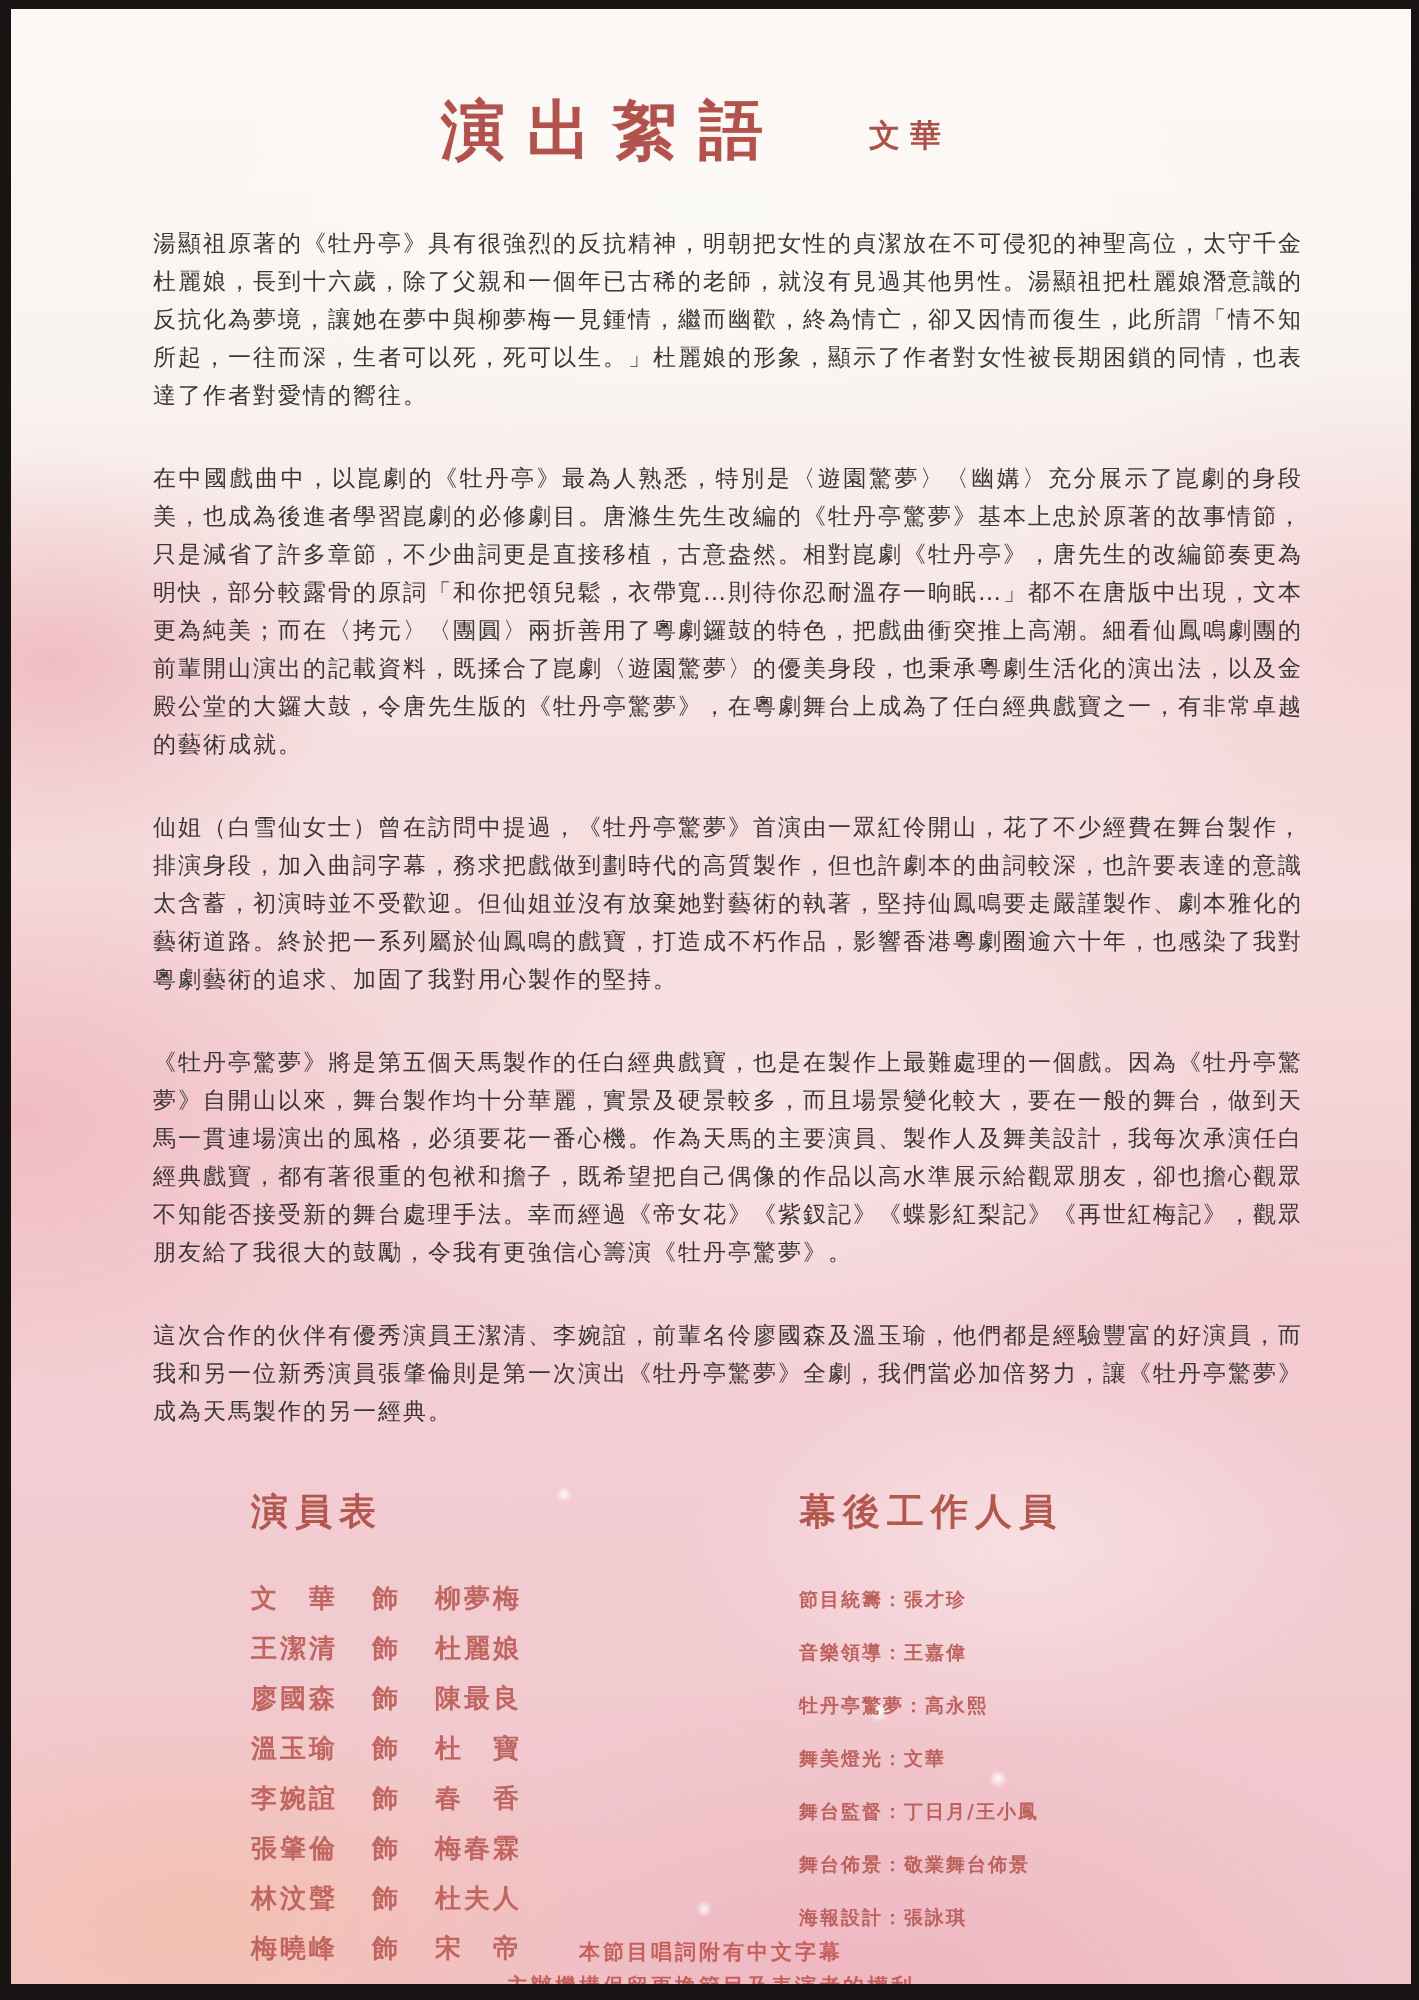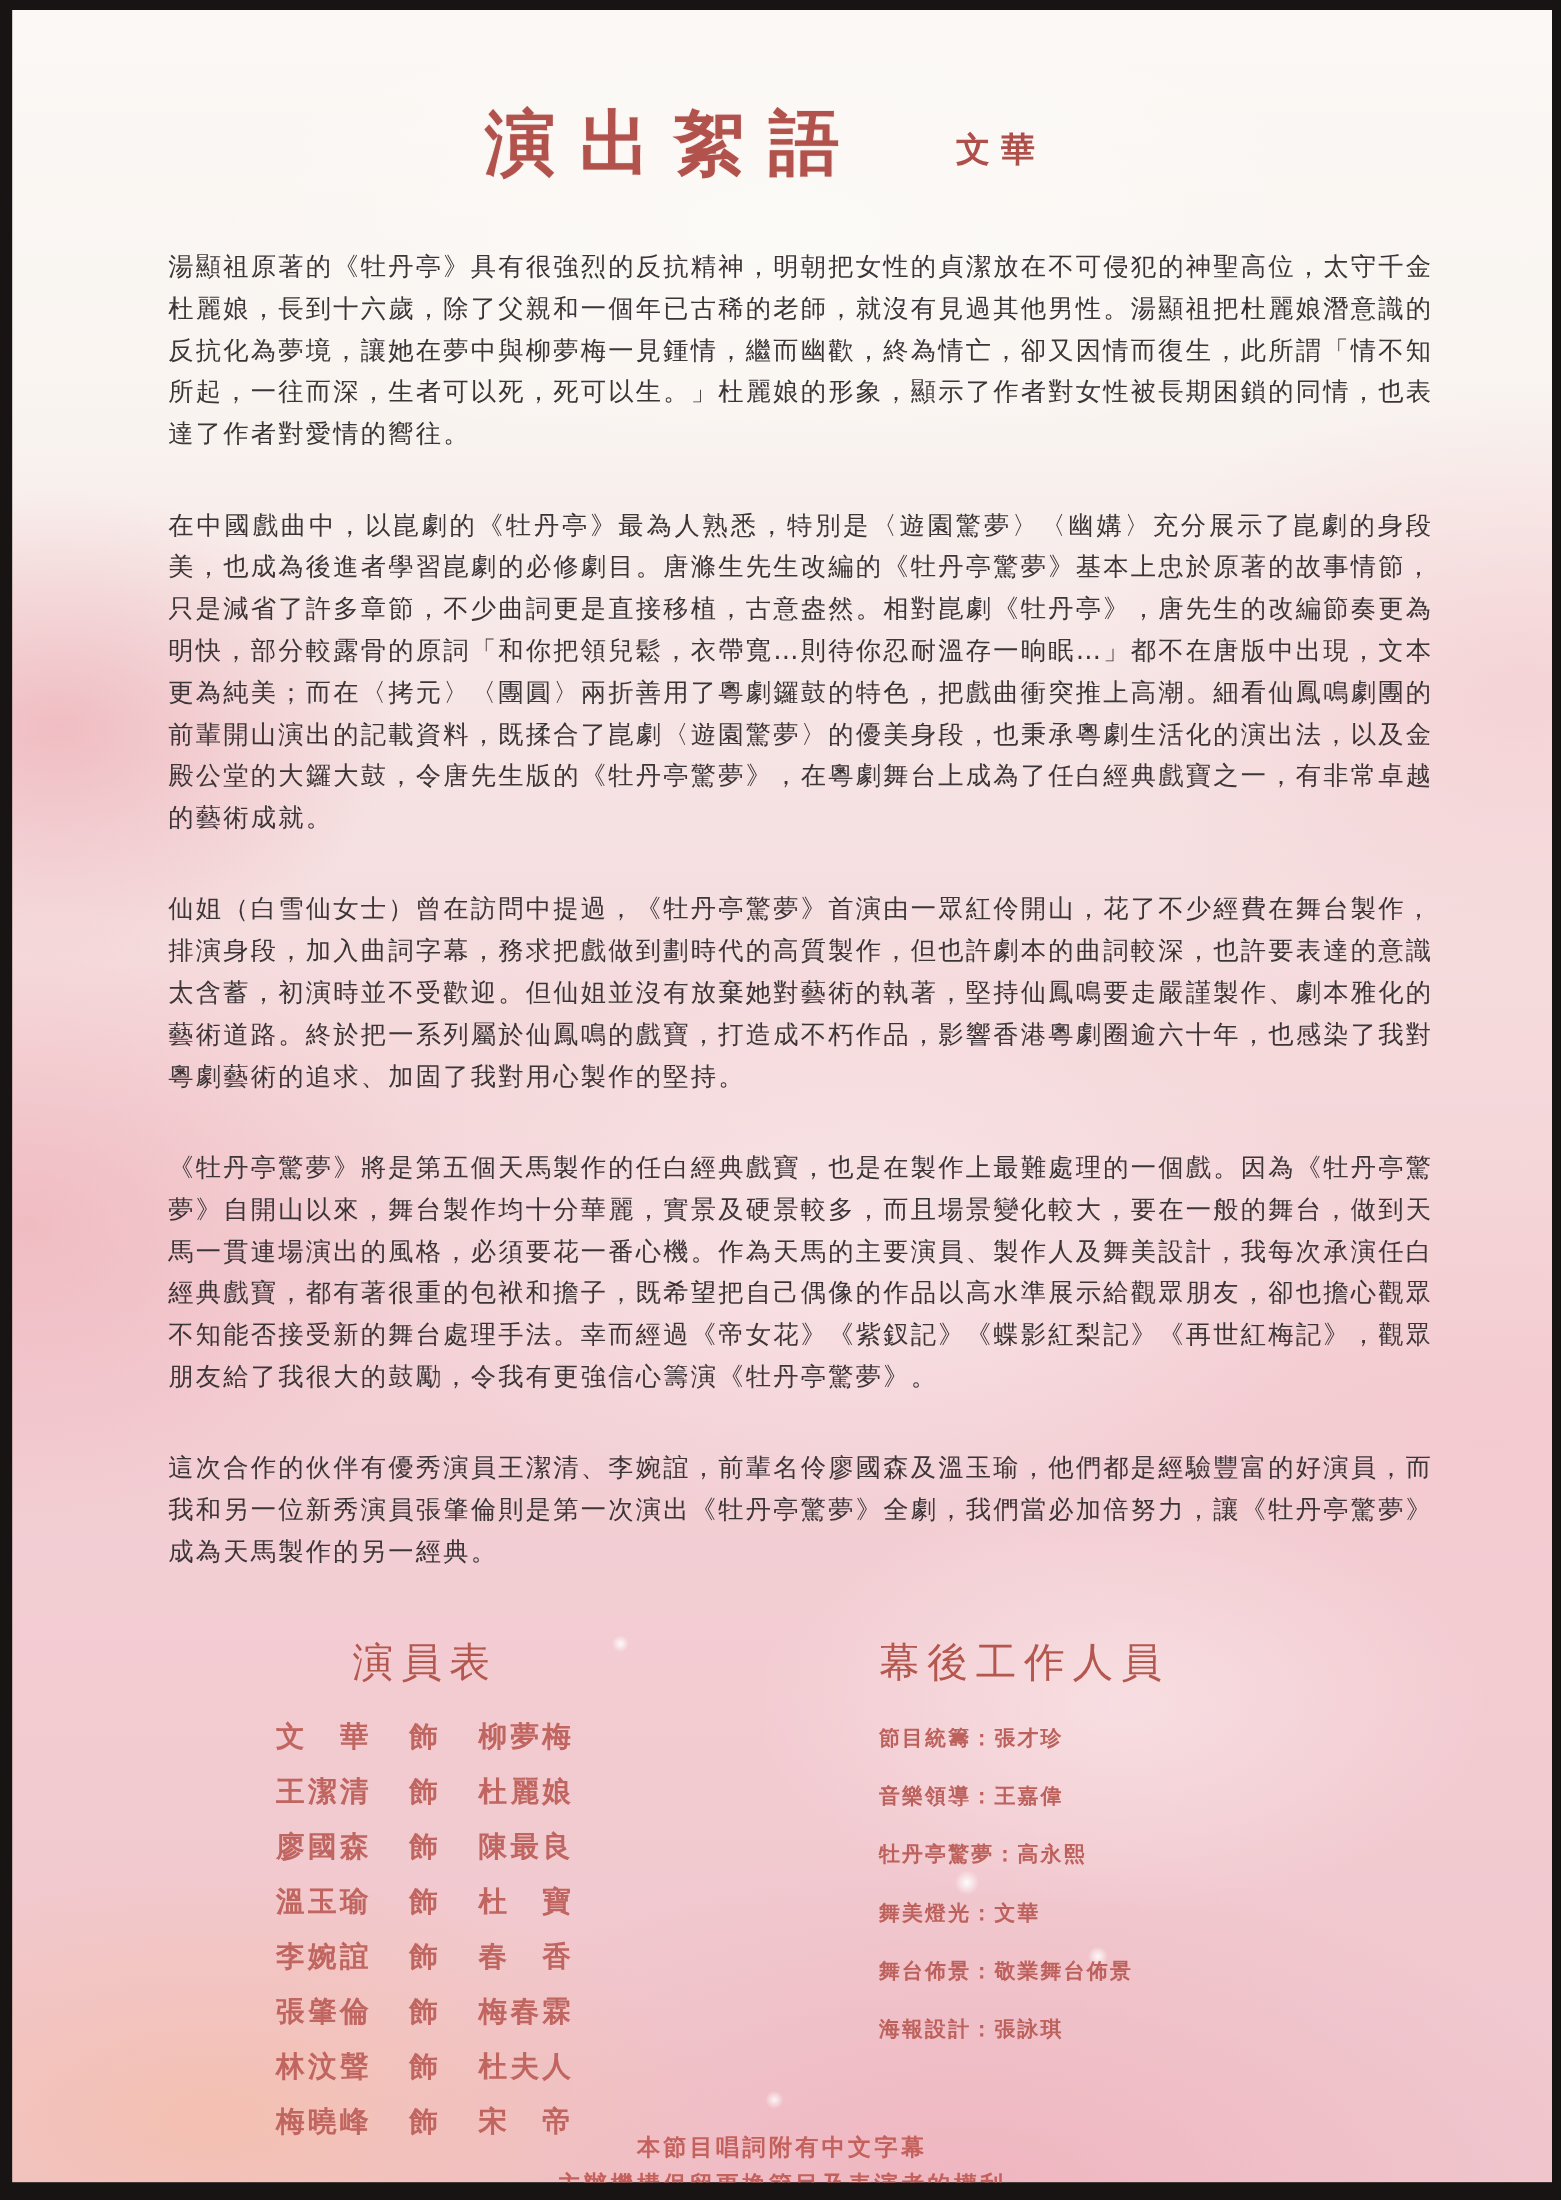"演員表" .section-heading { font-weight: normal -> bold; margin: 0 0 16px 0 -> 0 0 36px 0; text-align: center -> none }
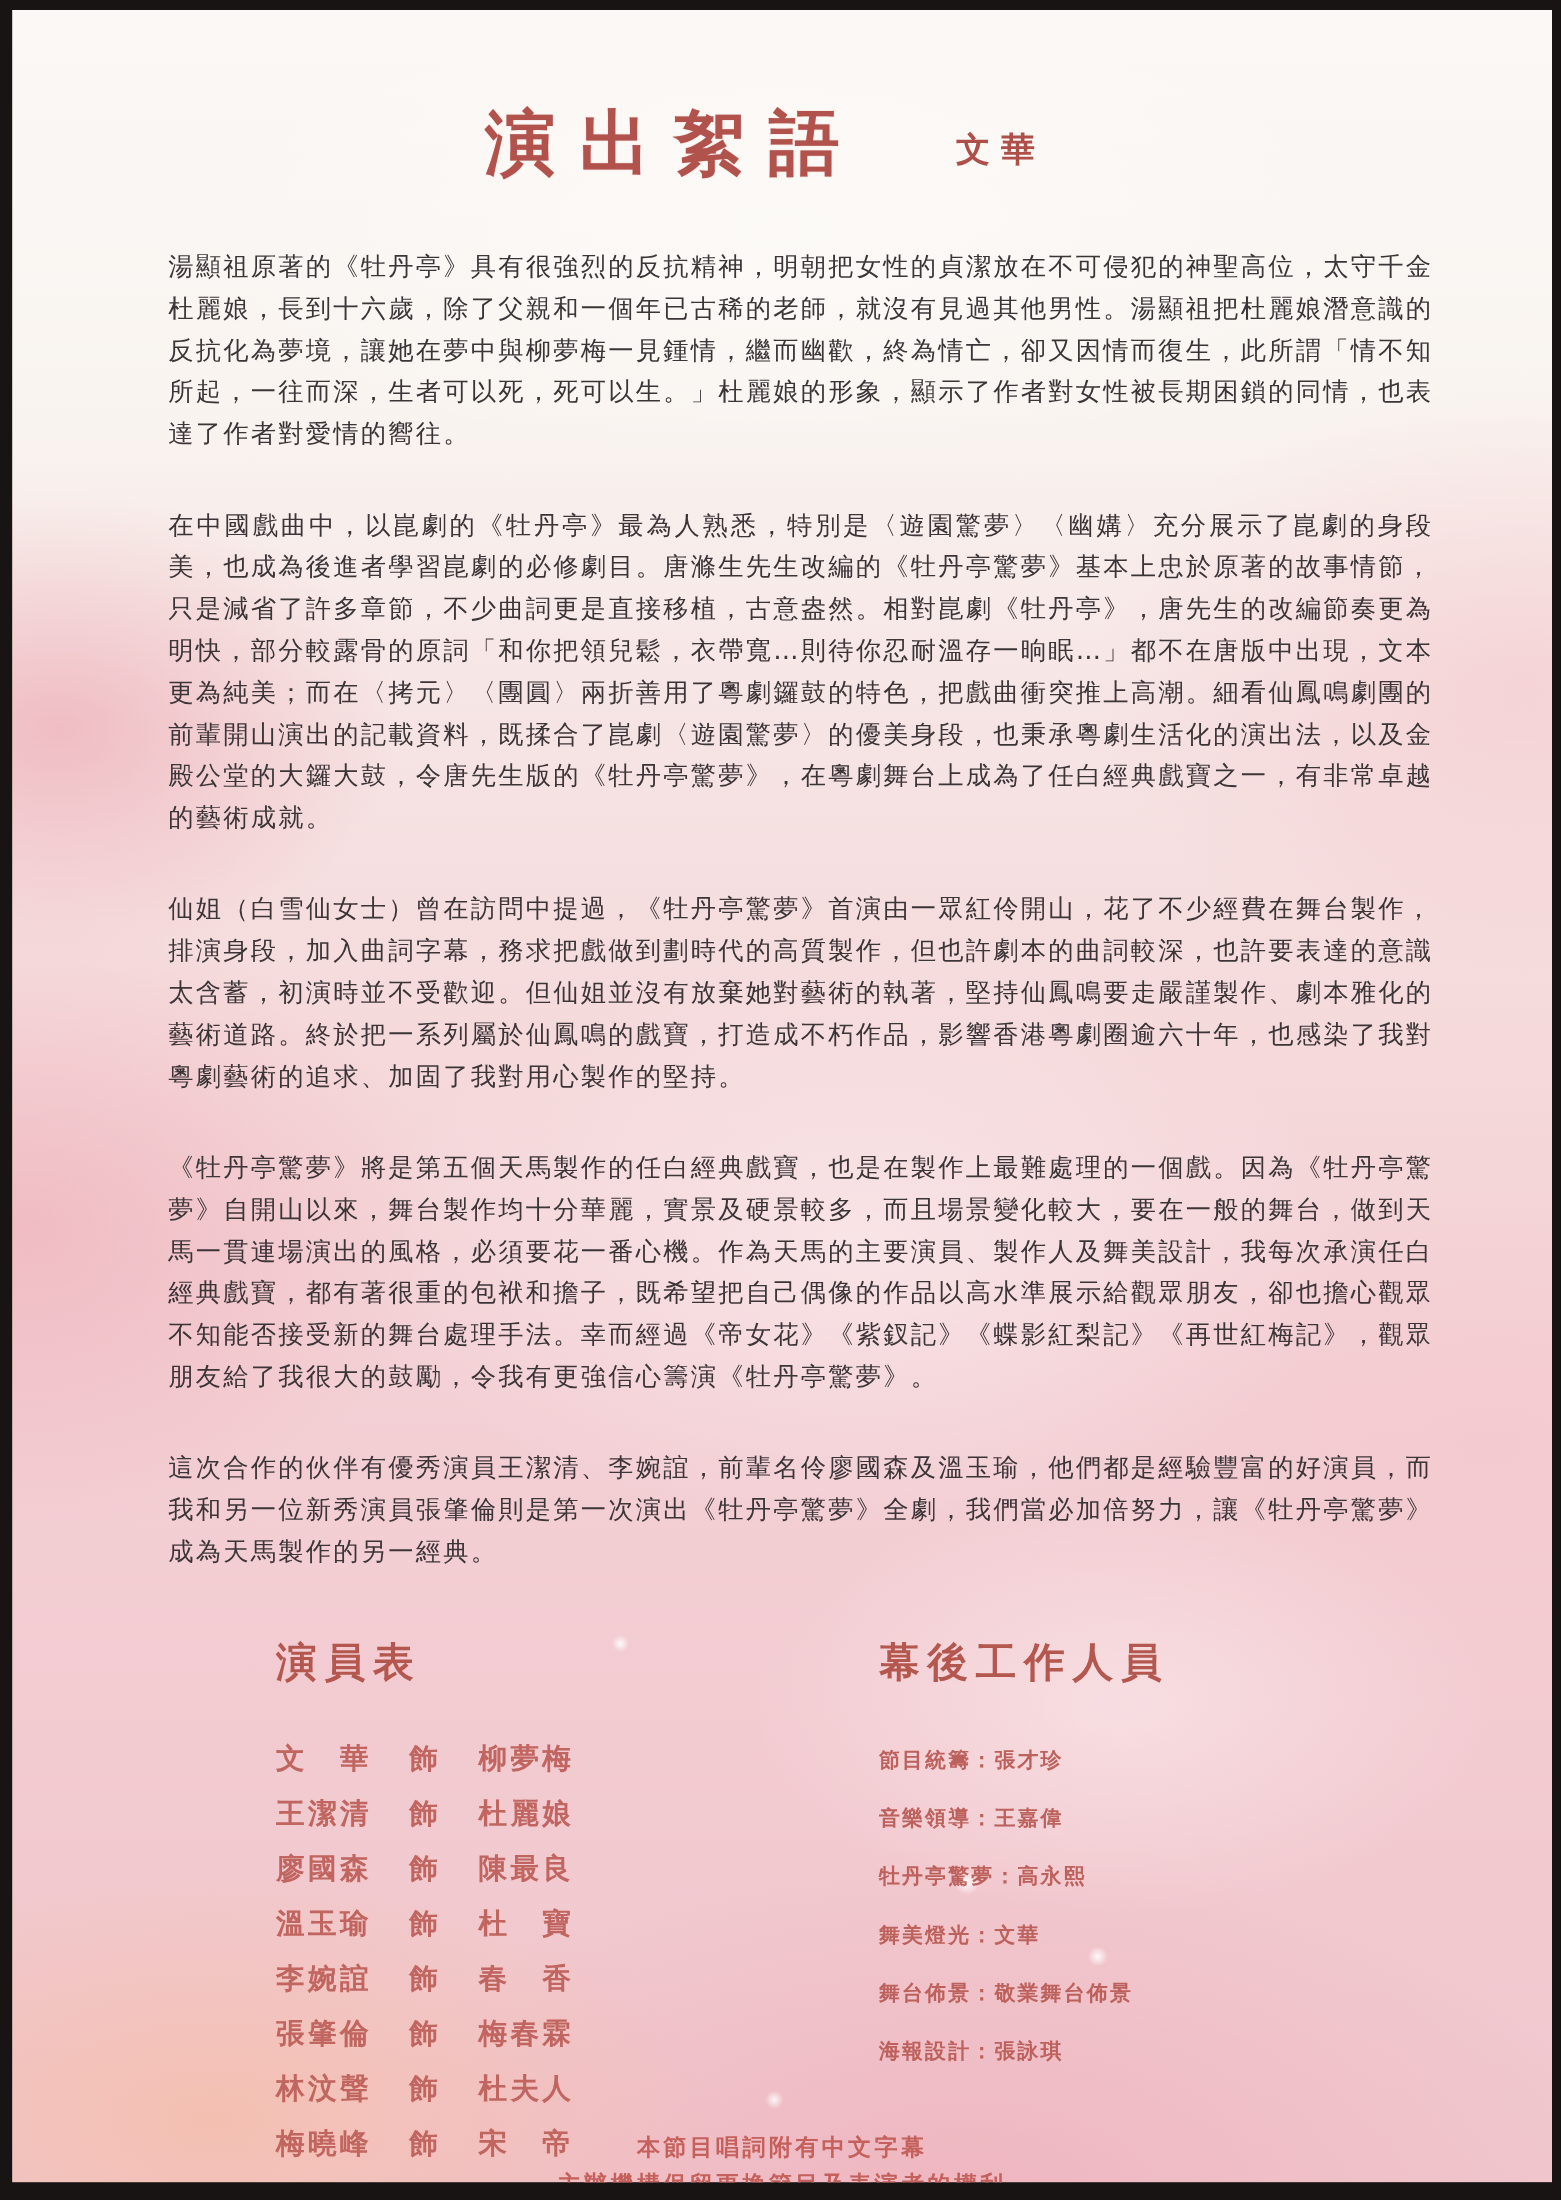"舞台監督：" div.row { html: none -> <div> <span>舞台監督：</span> <span>丁日月/王小鳳</span> </div> }
